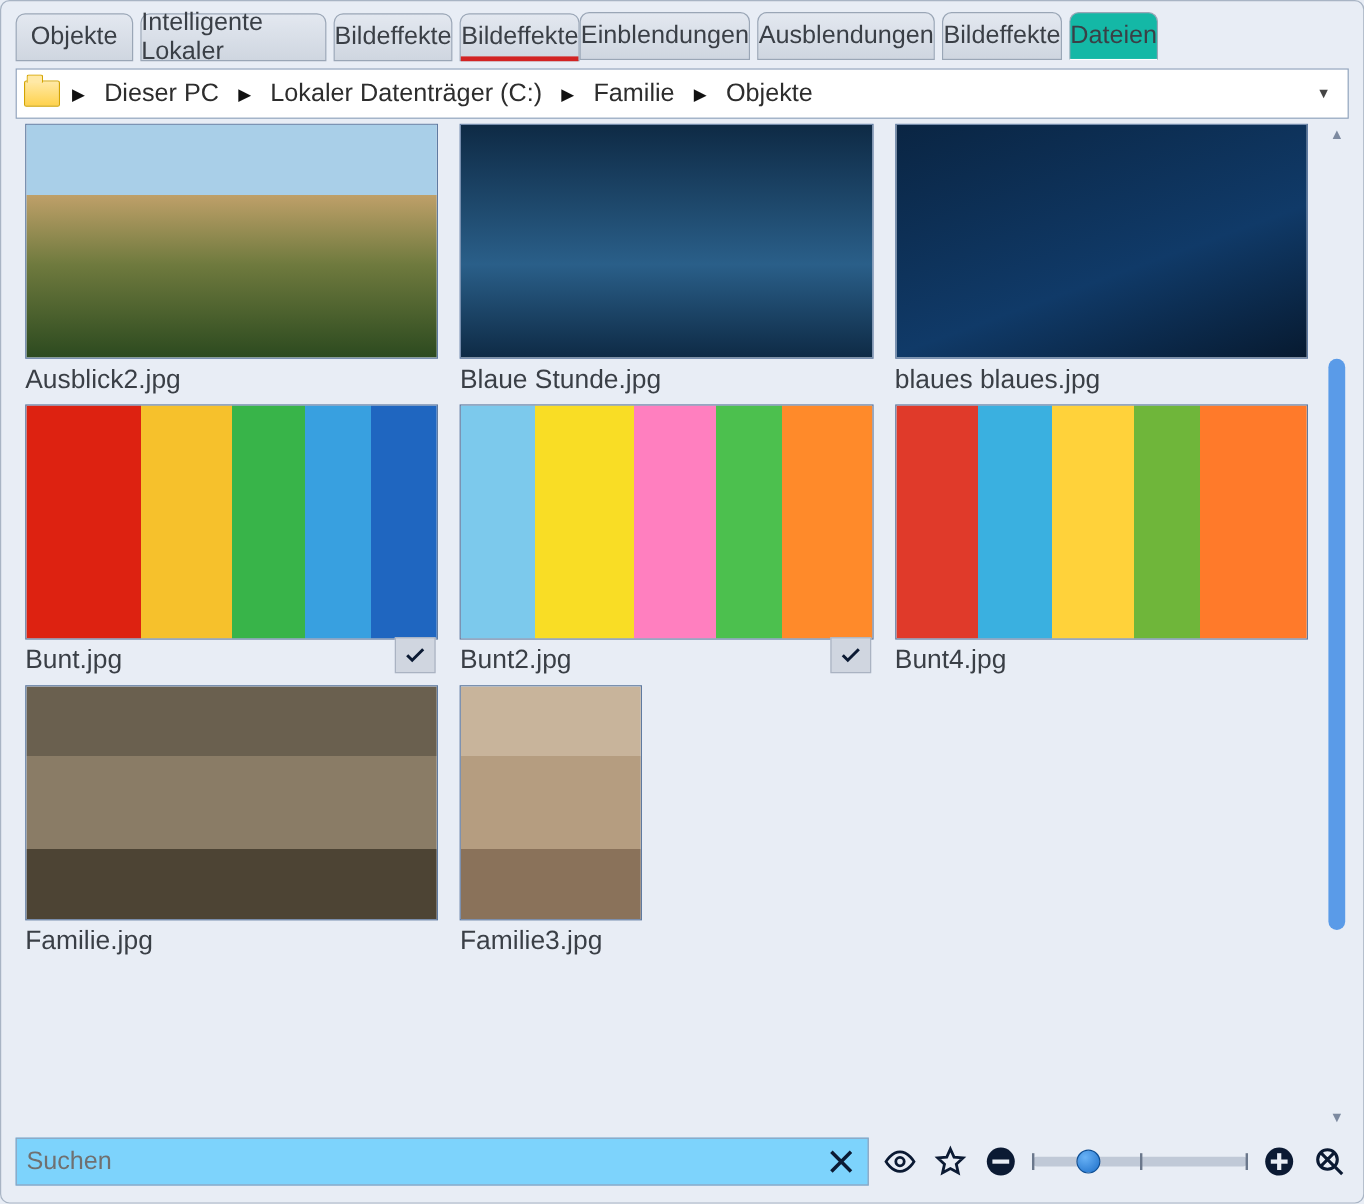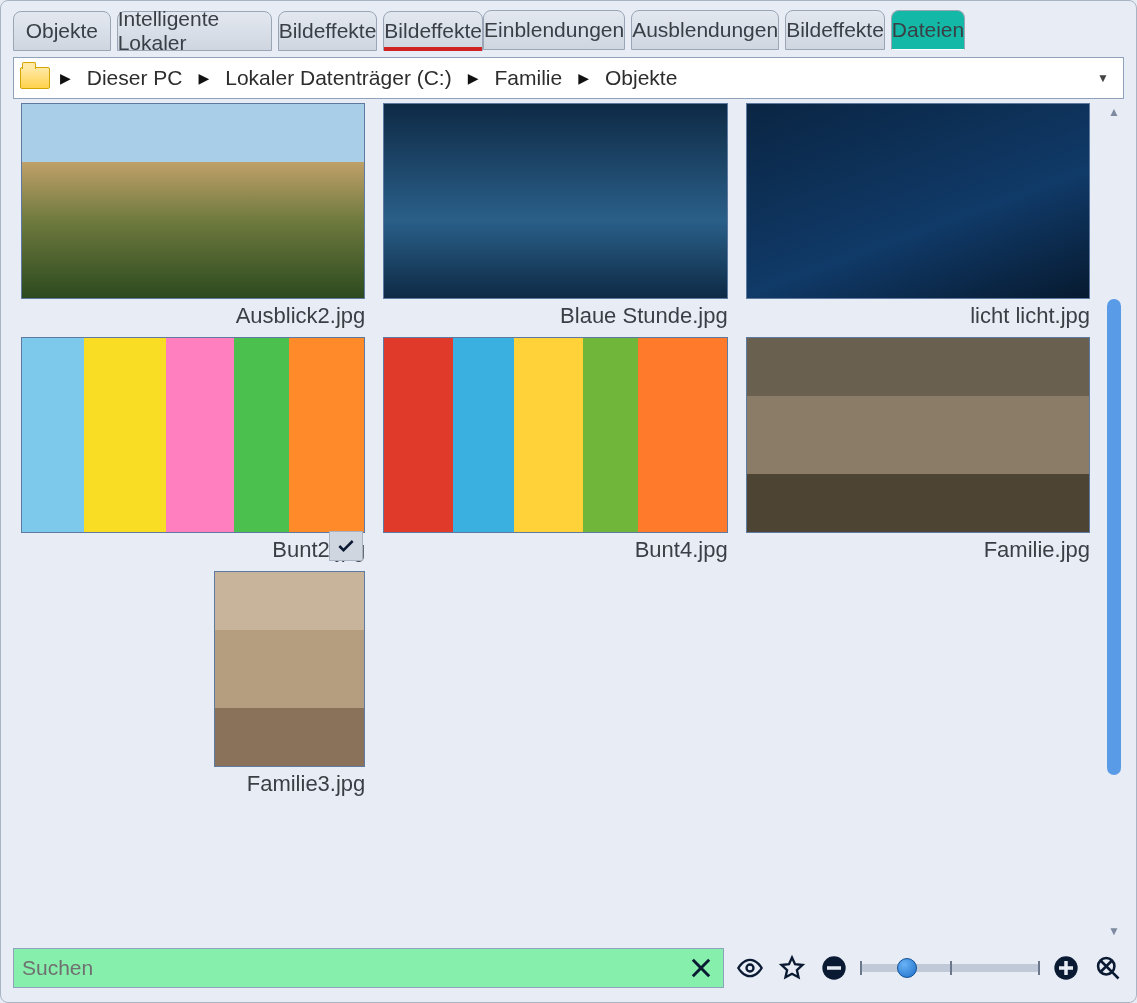"Ausblick2.jpg" .cell { align-items: flex-end -> flex-start }
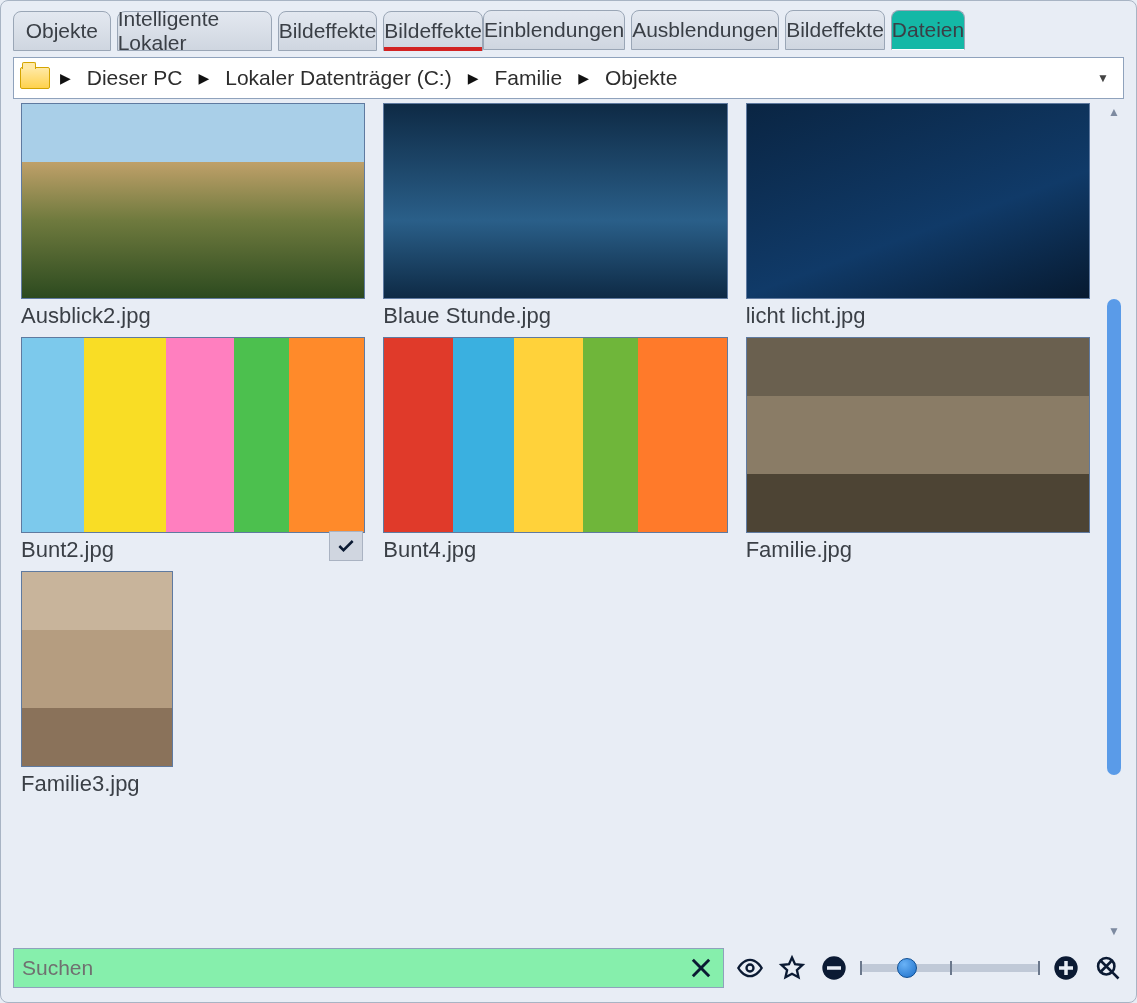"licht licht.jpg" div.fname { text: licht licht.jpg -> blaues blaues.jpg }
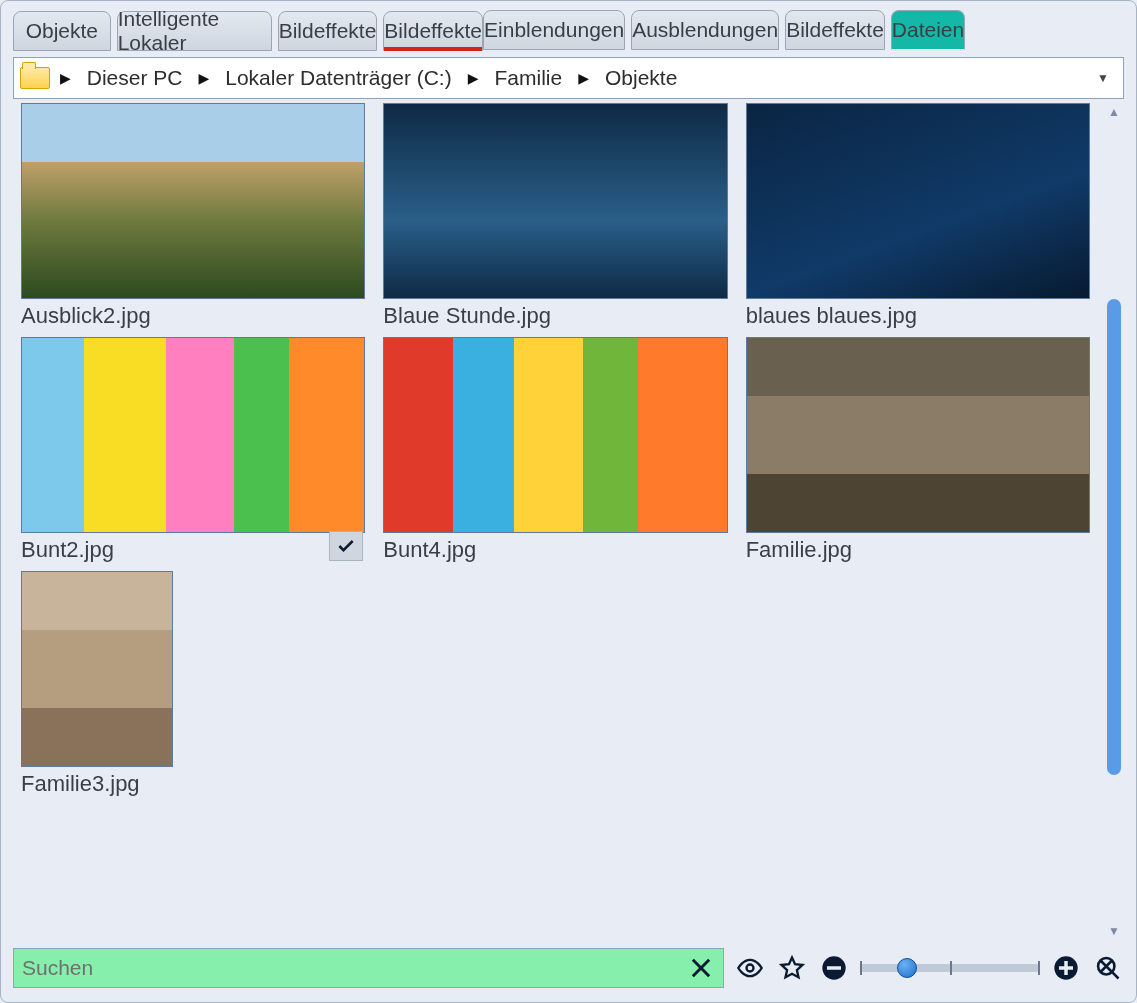"Bunt.jpg" div.cell { html: none -> <div> <div> <div></div> </div> <div>Bunt.jpg</div> <div> <svg> <path></path> </svg> </div> </div> }
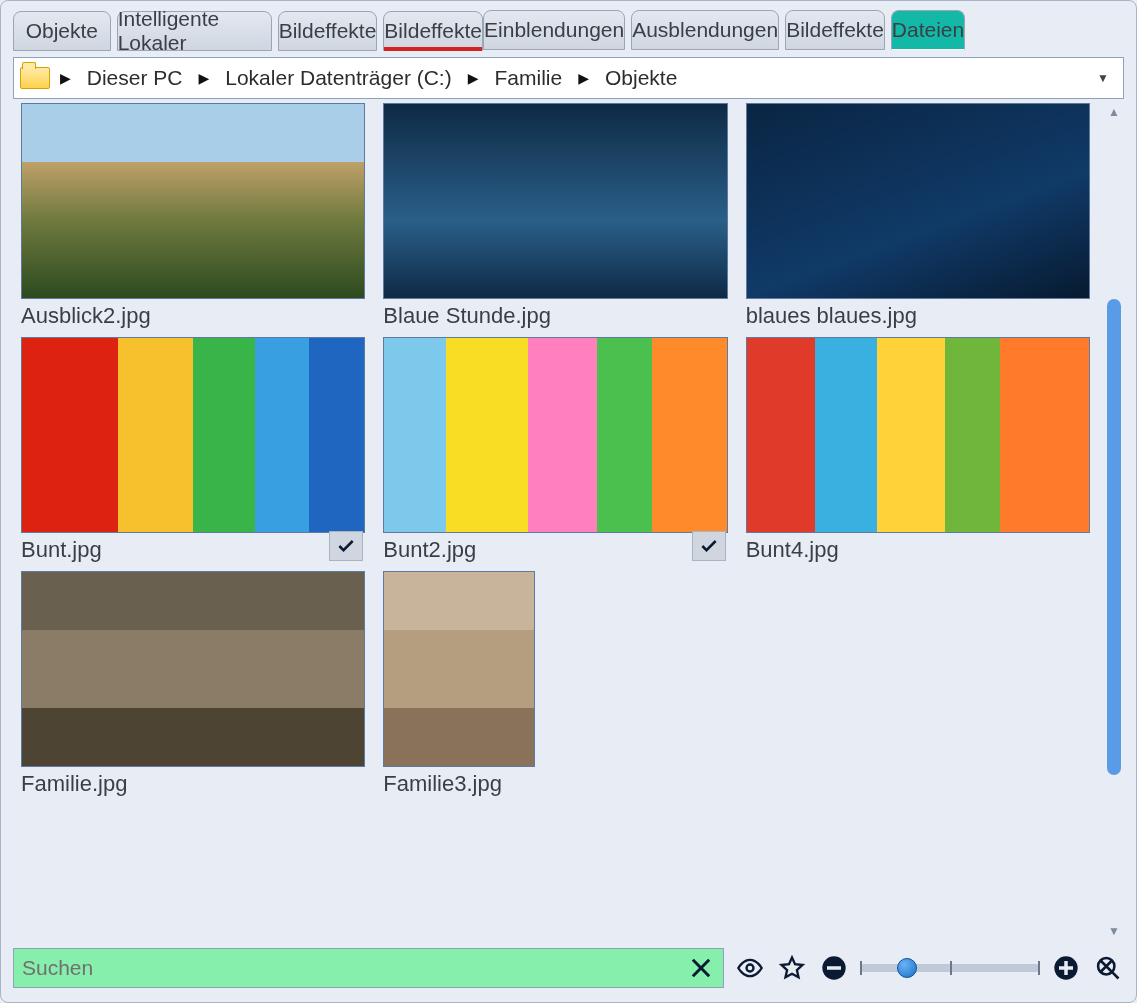"Suchen" .search { background: #86efac -> #7dd3fc }
